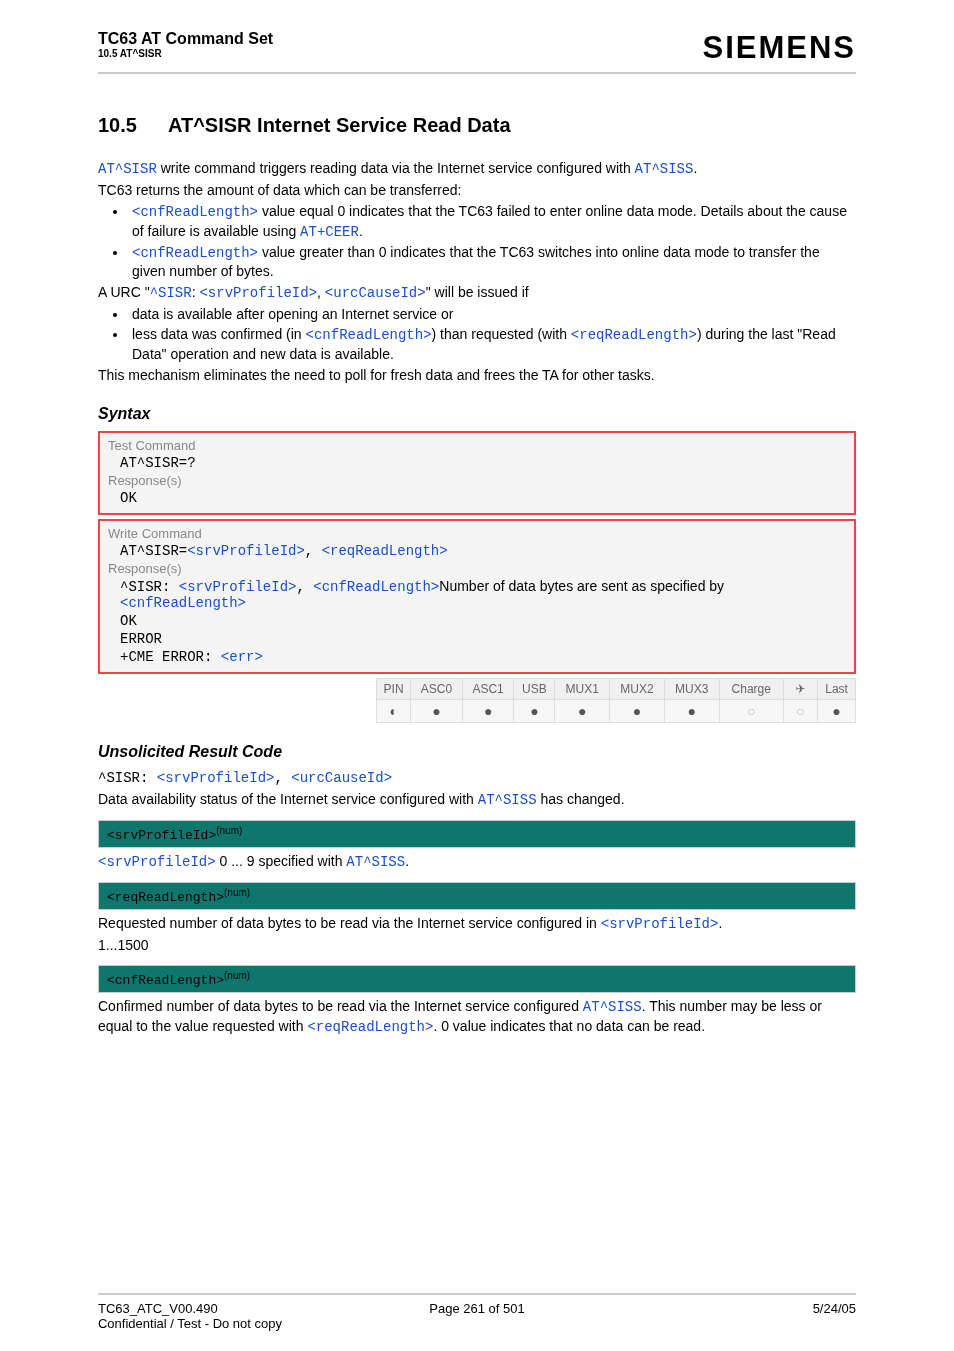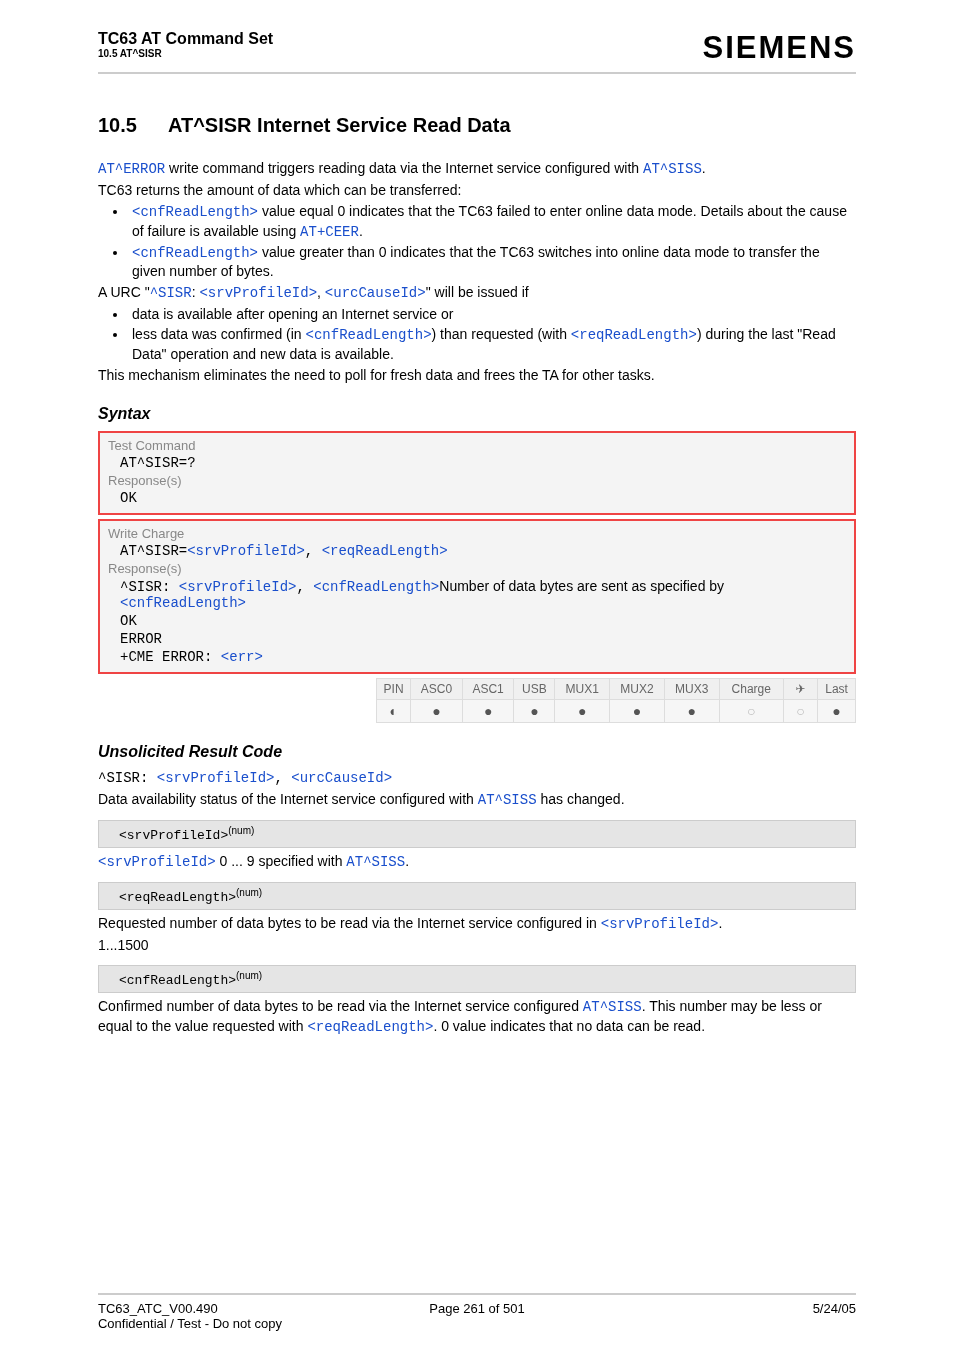"AT^ERROR" span.link { text: ERROR -> SISR }
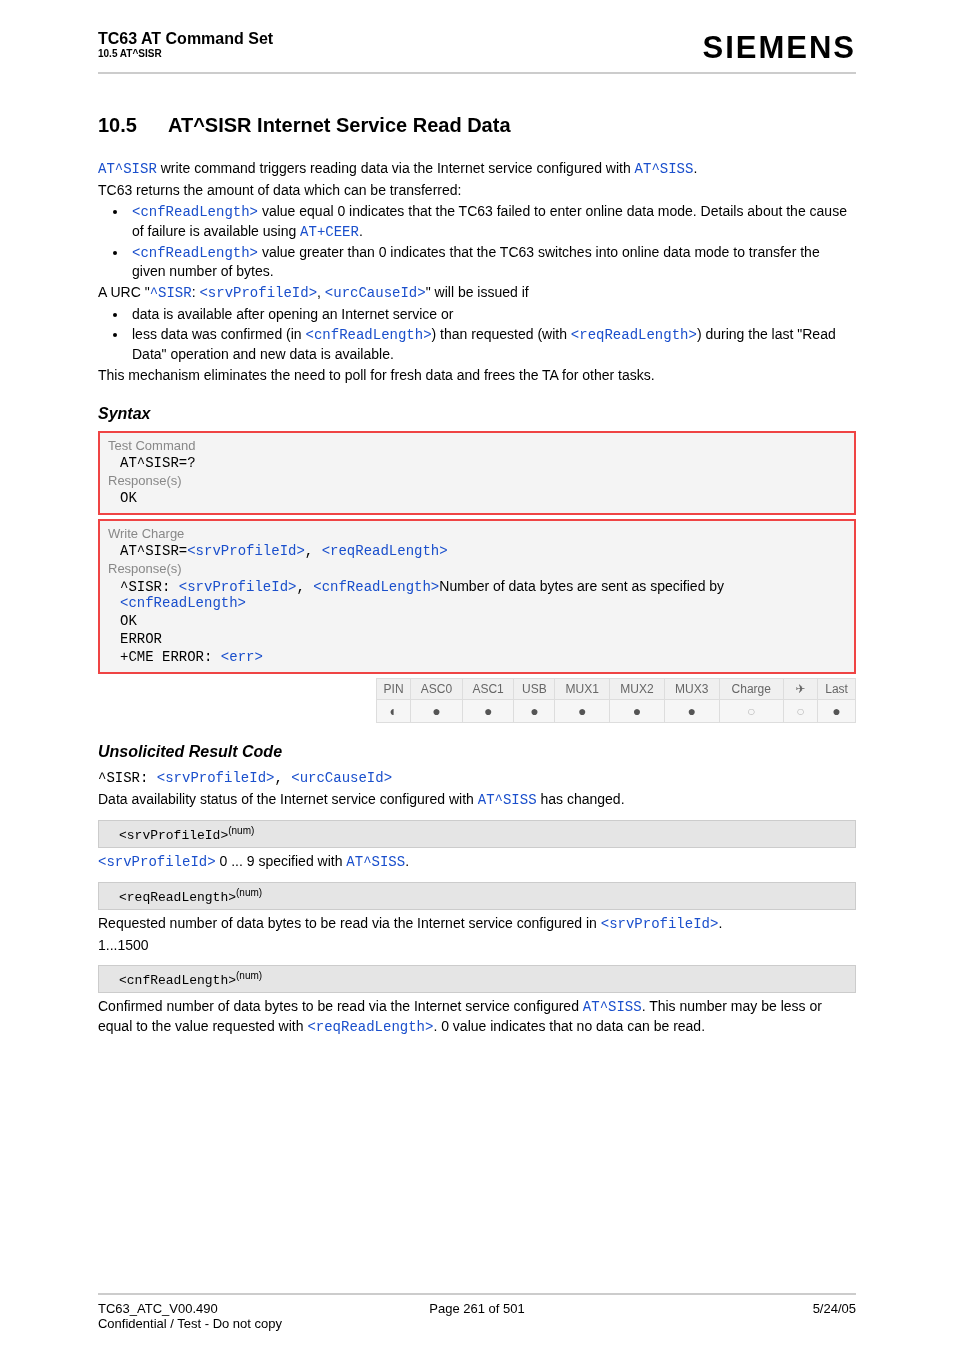"Write Charge" div.label { text: Charge -> Command }
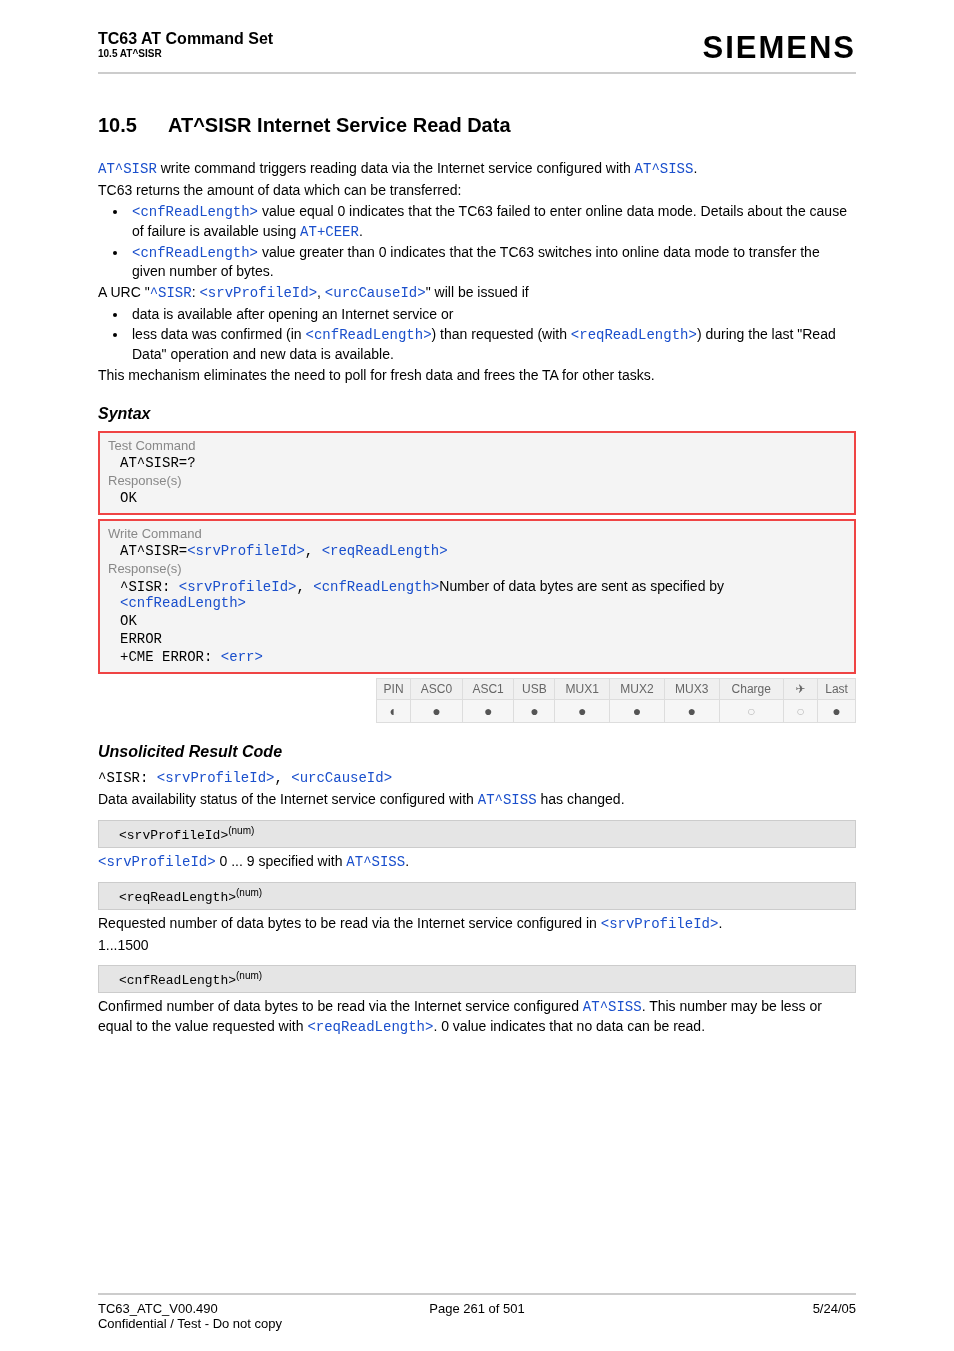"<srvProfileId>(num)" .param-box { background: #e5e5e5 -> #0f766e; padding: 4px 20px -> 4px 8px }
